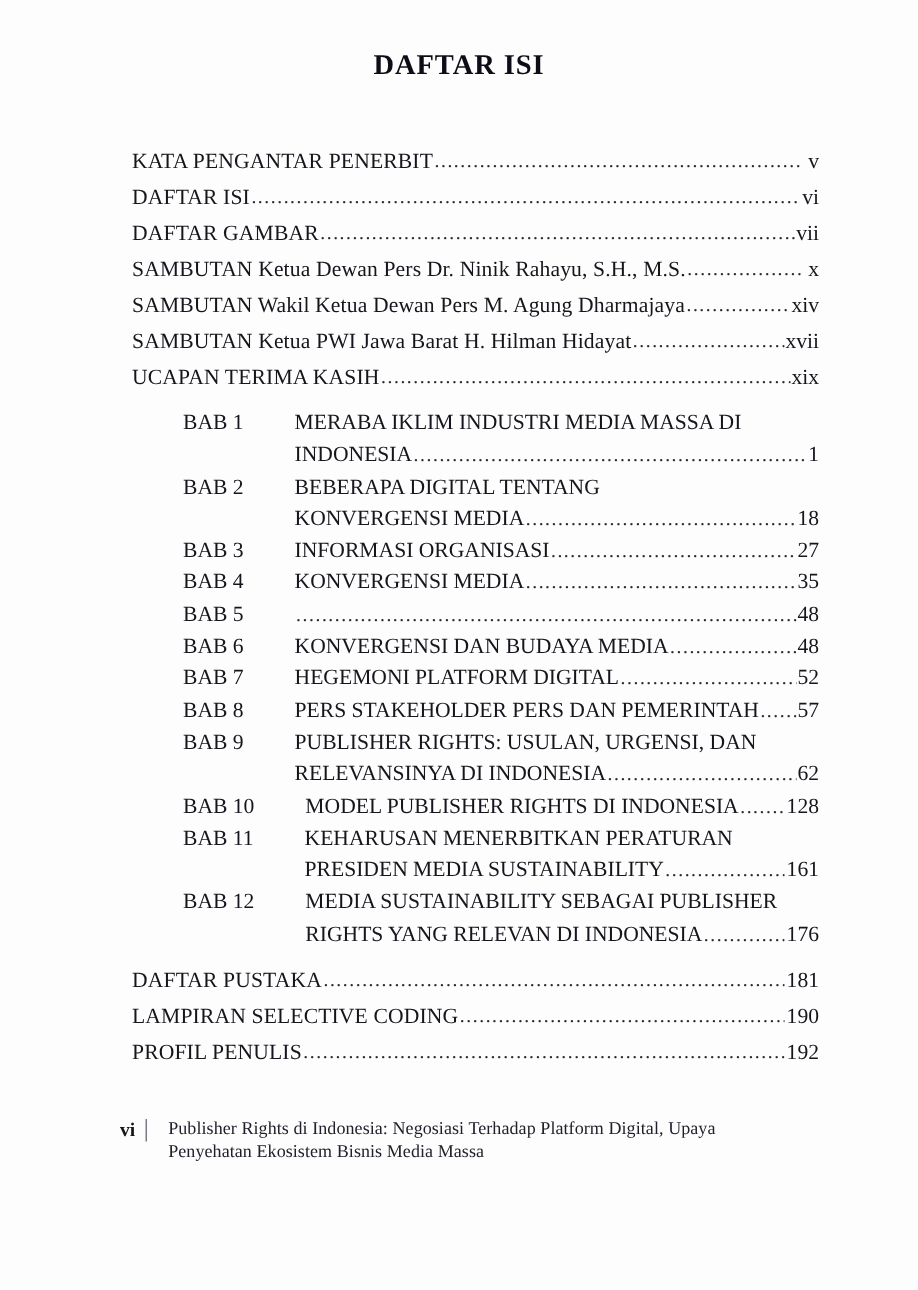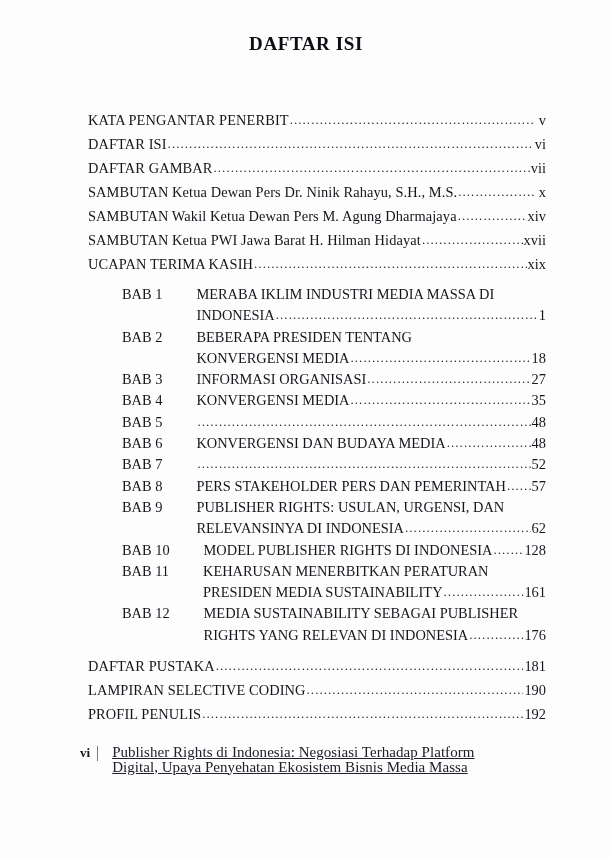"KATA PENGANTAR PENERBIT" .toc { top: 112px -> 100px }
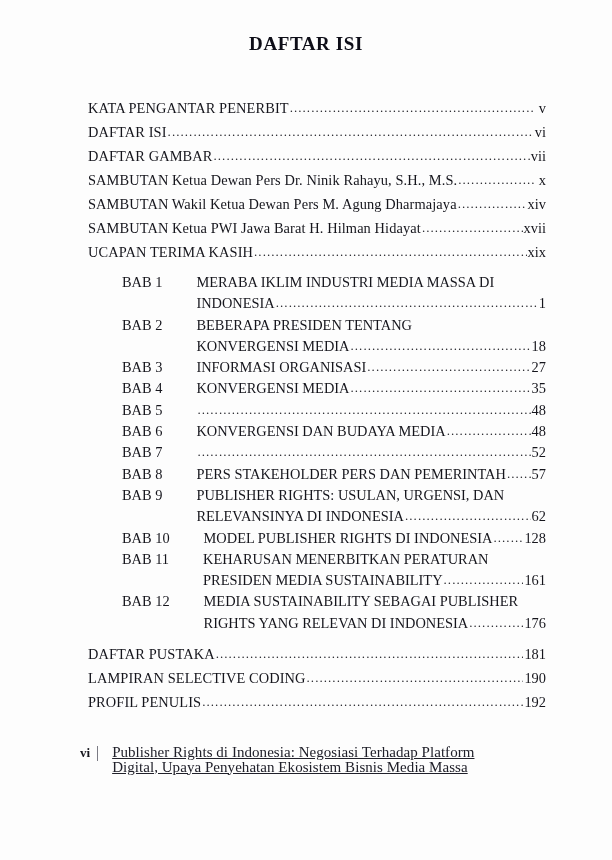"BEBERAPA PRESIDEN TENTANG" span.txt { text: PRESIDEN -> DIGITAL }
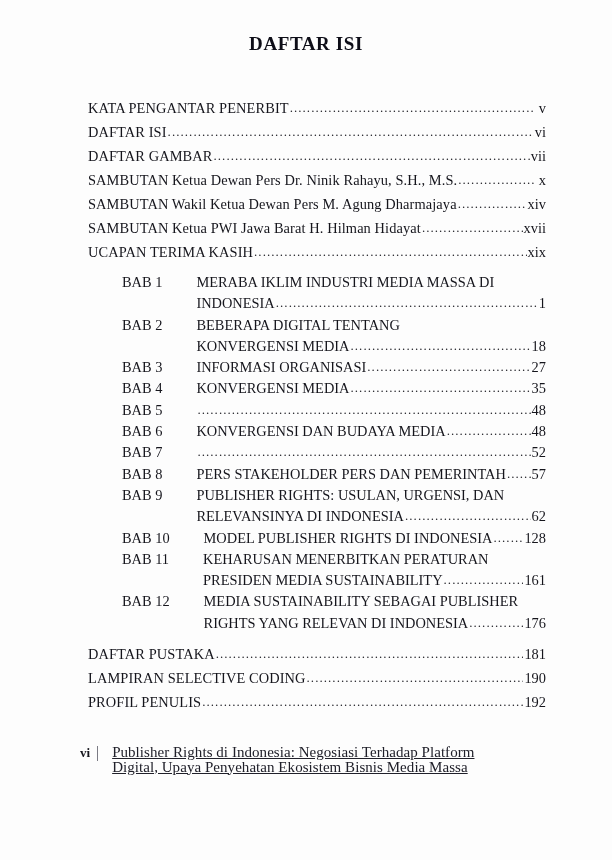"HEGEMONI PLATFORM DIGITAL" span.txt { html: none -> <span>HEGEMONI PLATFORM DIGITAL </span> }
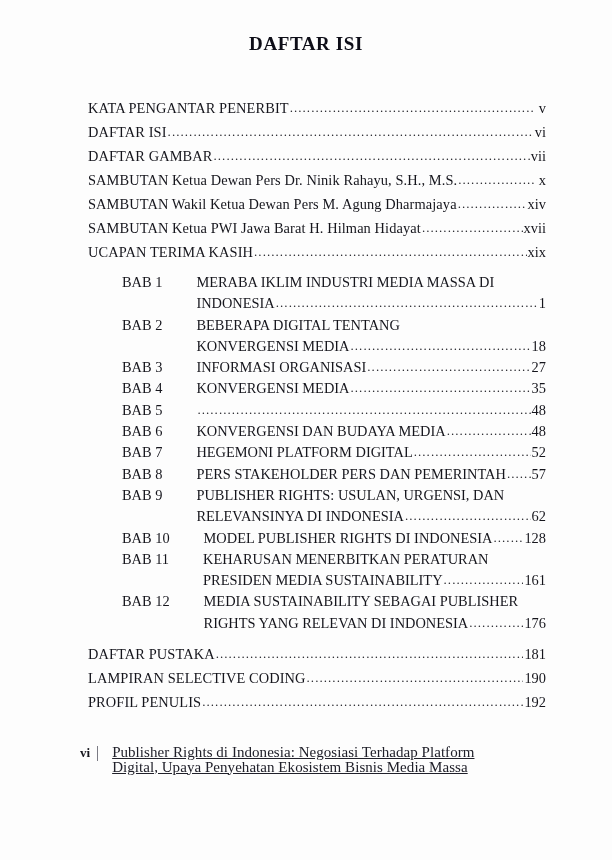"Publisher Rights di Indonesia: Negosiasi" .footer .runtext { font-size: 15px -> 12px; text-decoration: underline -> none }
